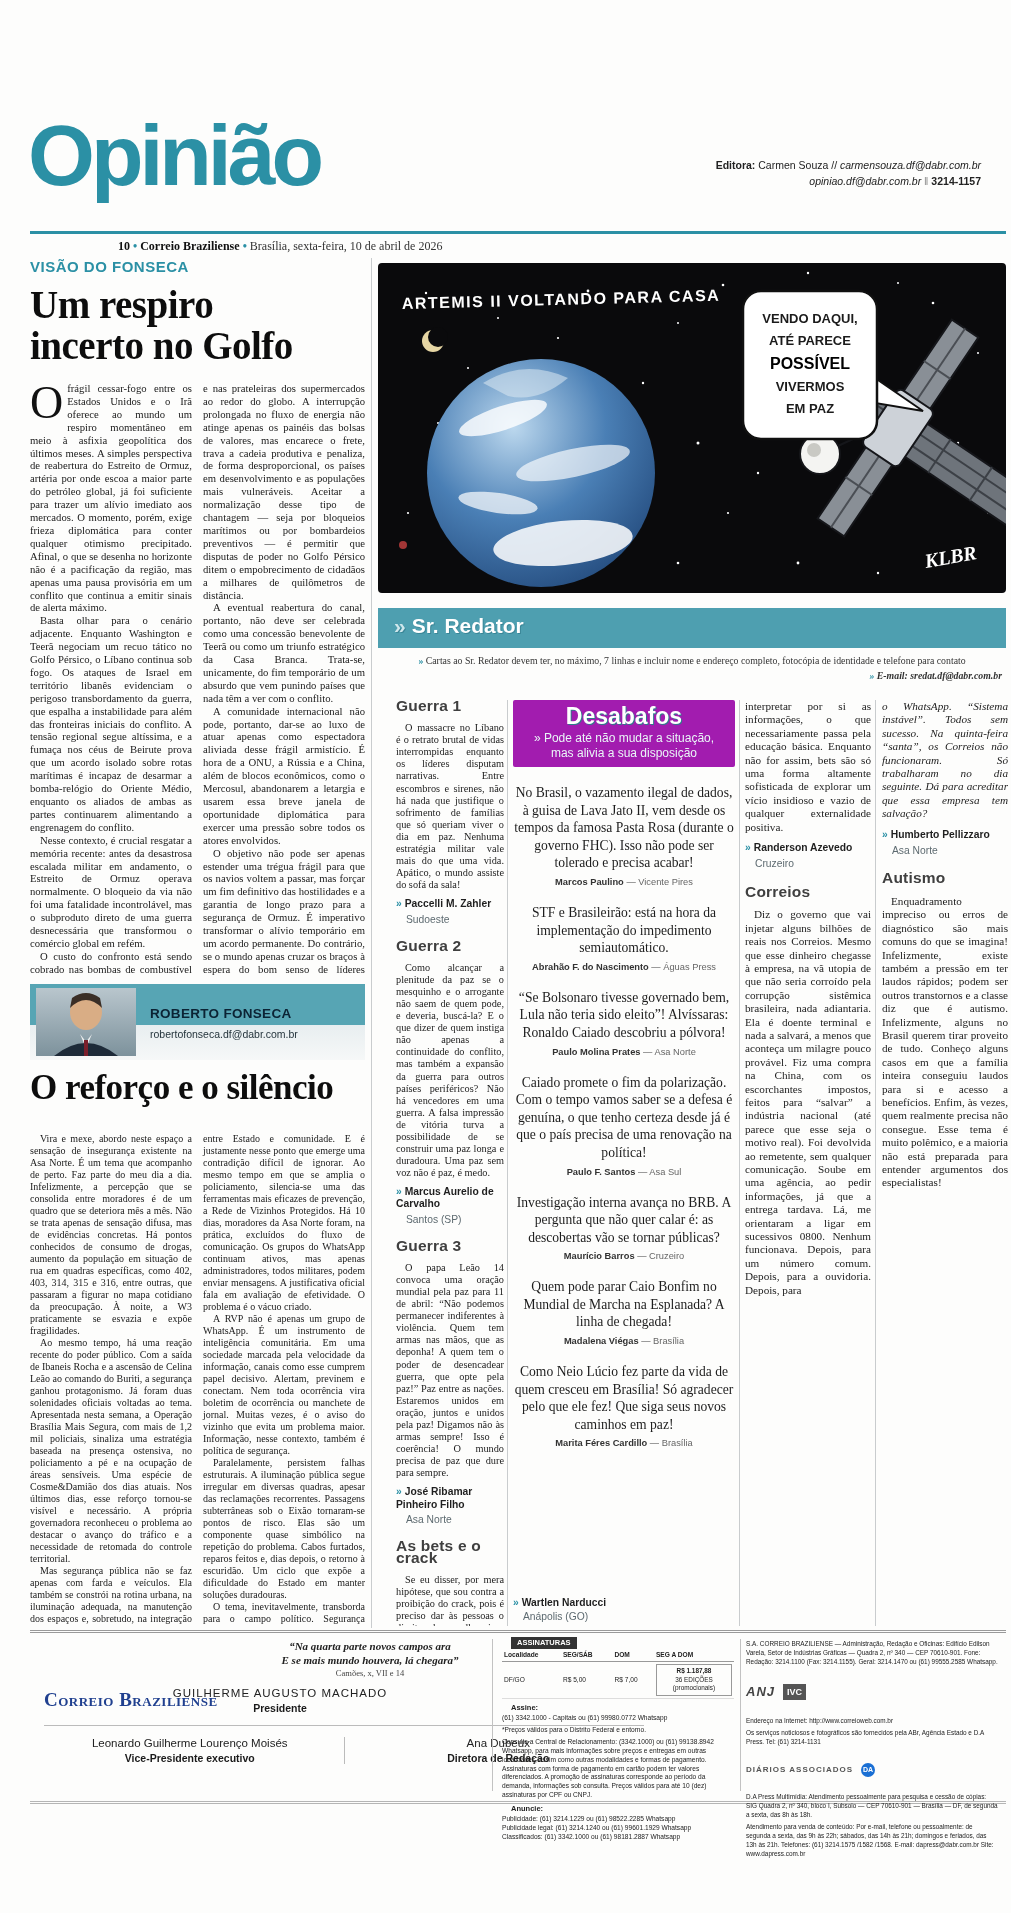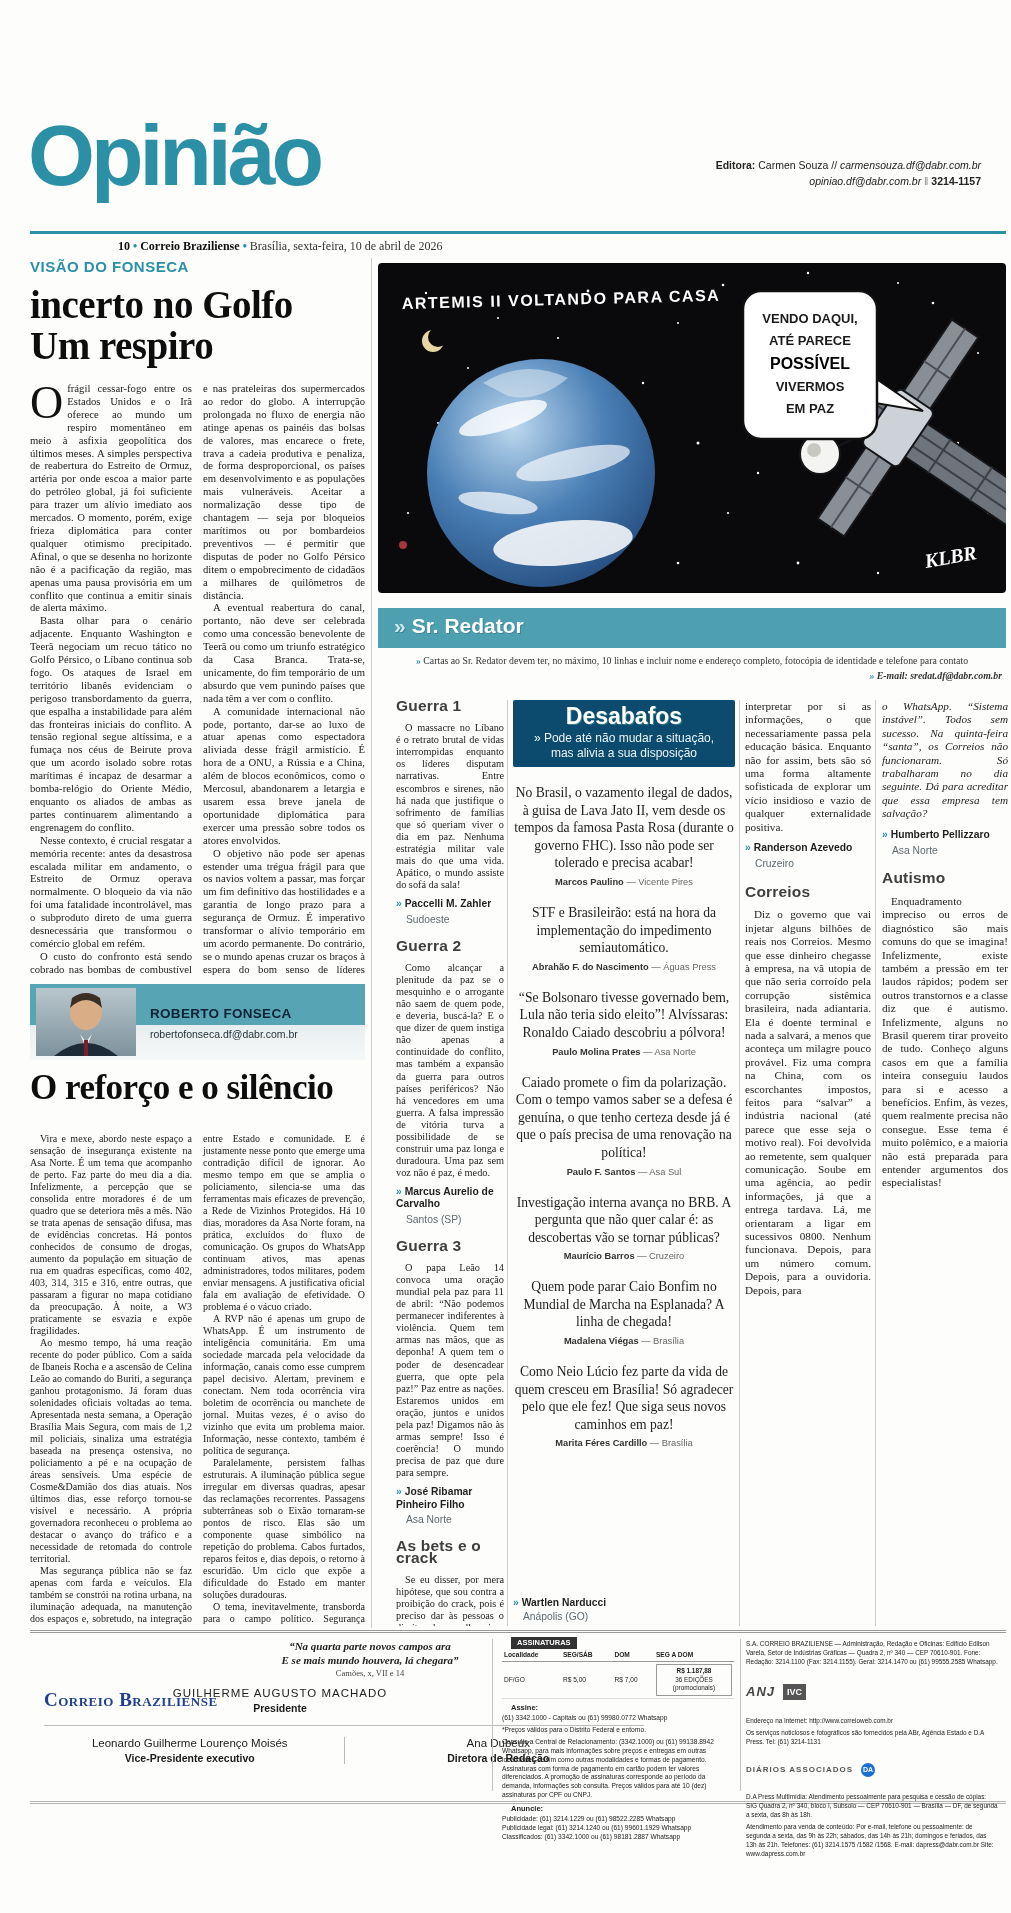"incerto no Golfo" div { order: before "Um respiro" -> after "Um respiro" }
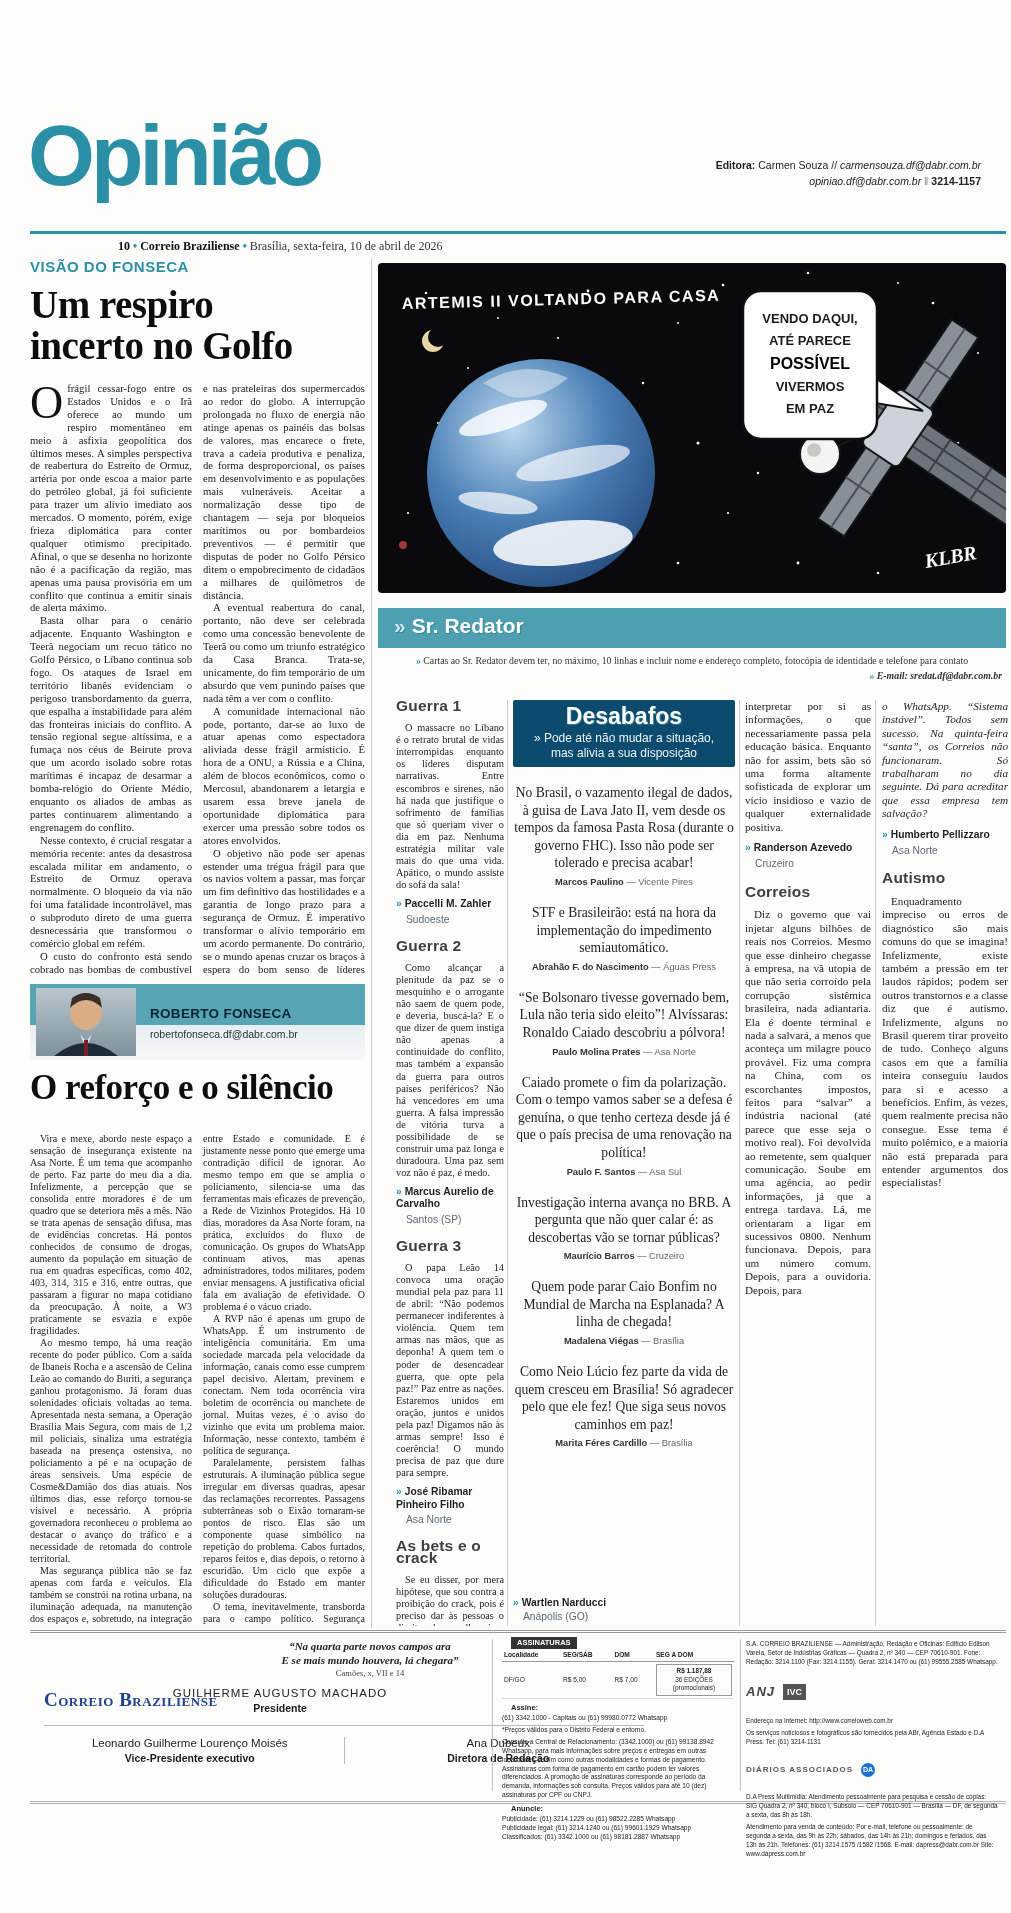"Cartas ao Sr. Redator devem" span { text: 10 -> 7 }
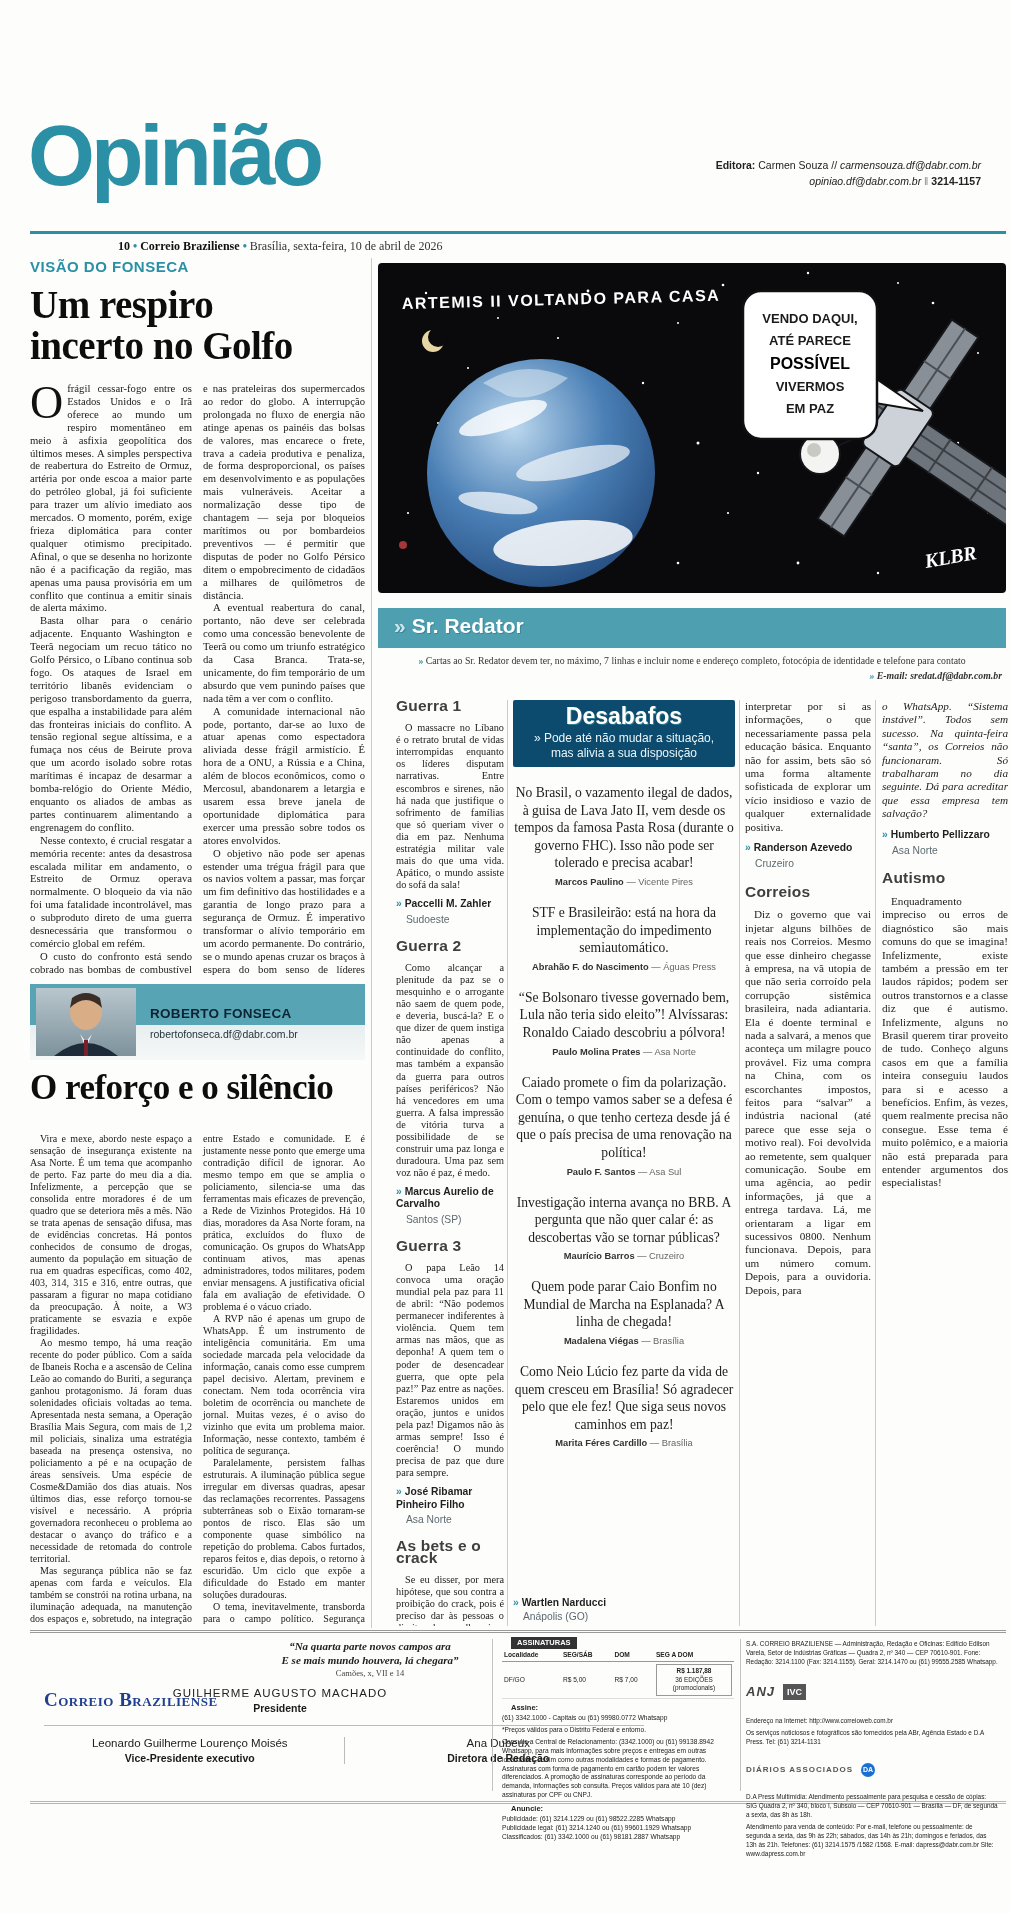"Desabafos" .des-box { background: #0c4a6e -> #a21caf }
